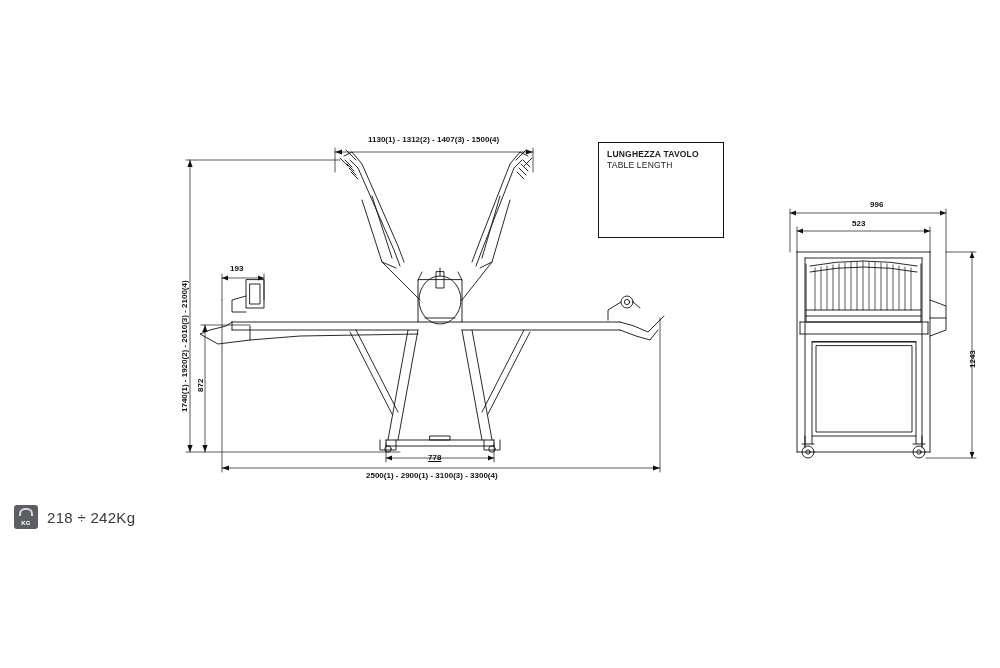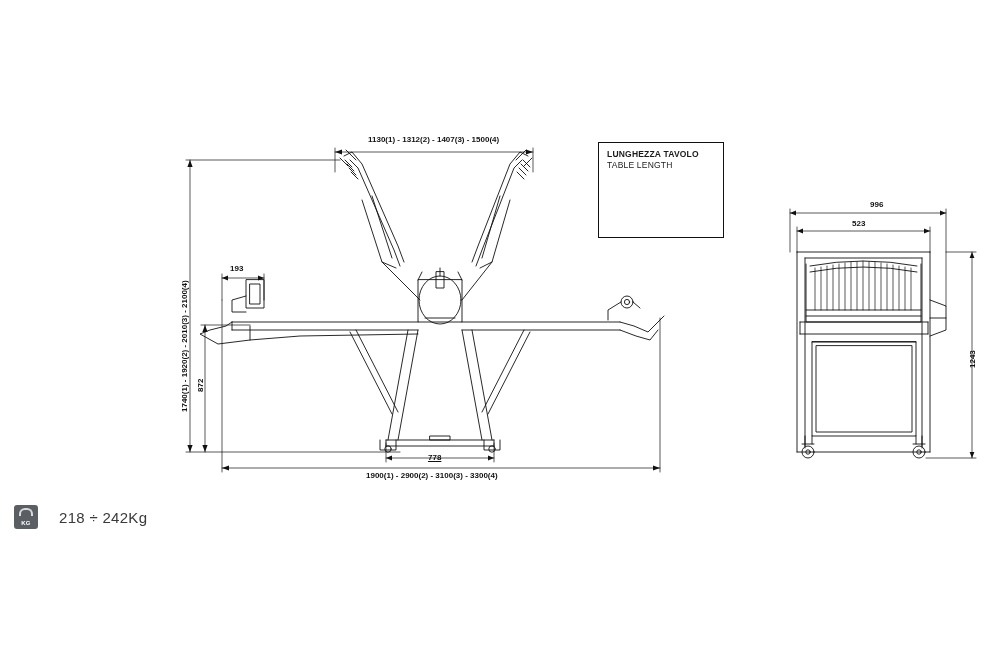"1900(1) - 2900(2) - 3100(3)" div.dimlabel { text: 1900(1) - 2900(2 -> 2500(1) - 2900(1 }
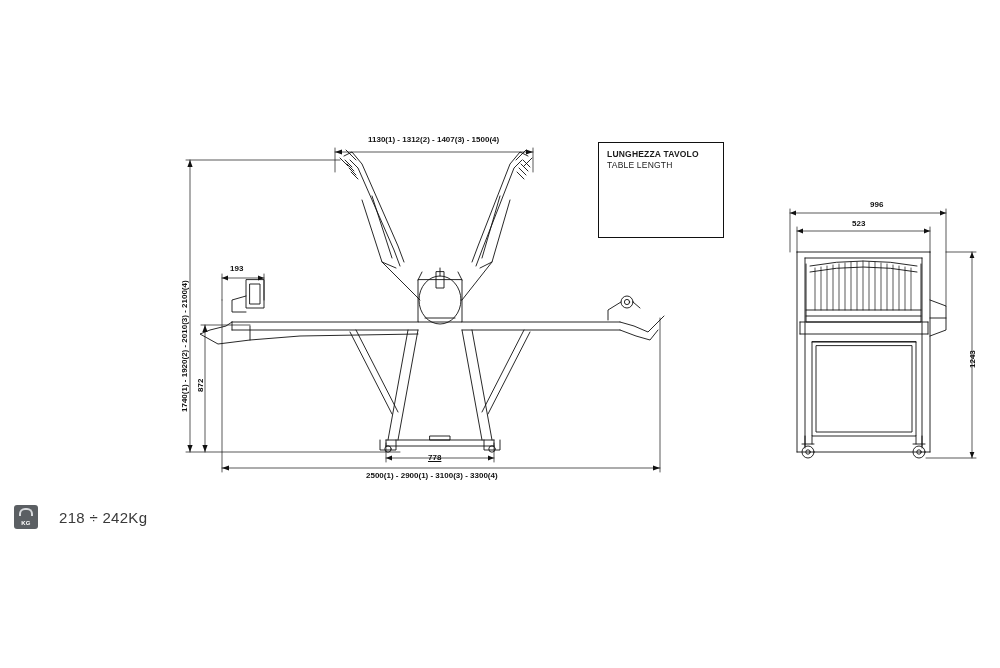"218 ÷ 242Kg" .weight { gap: 21px -> 9px }
